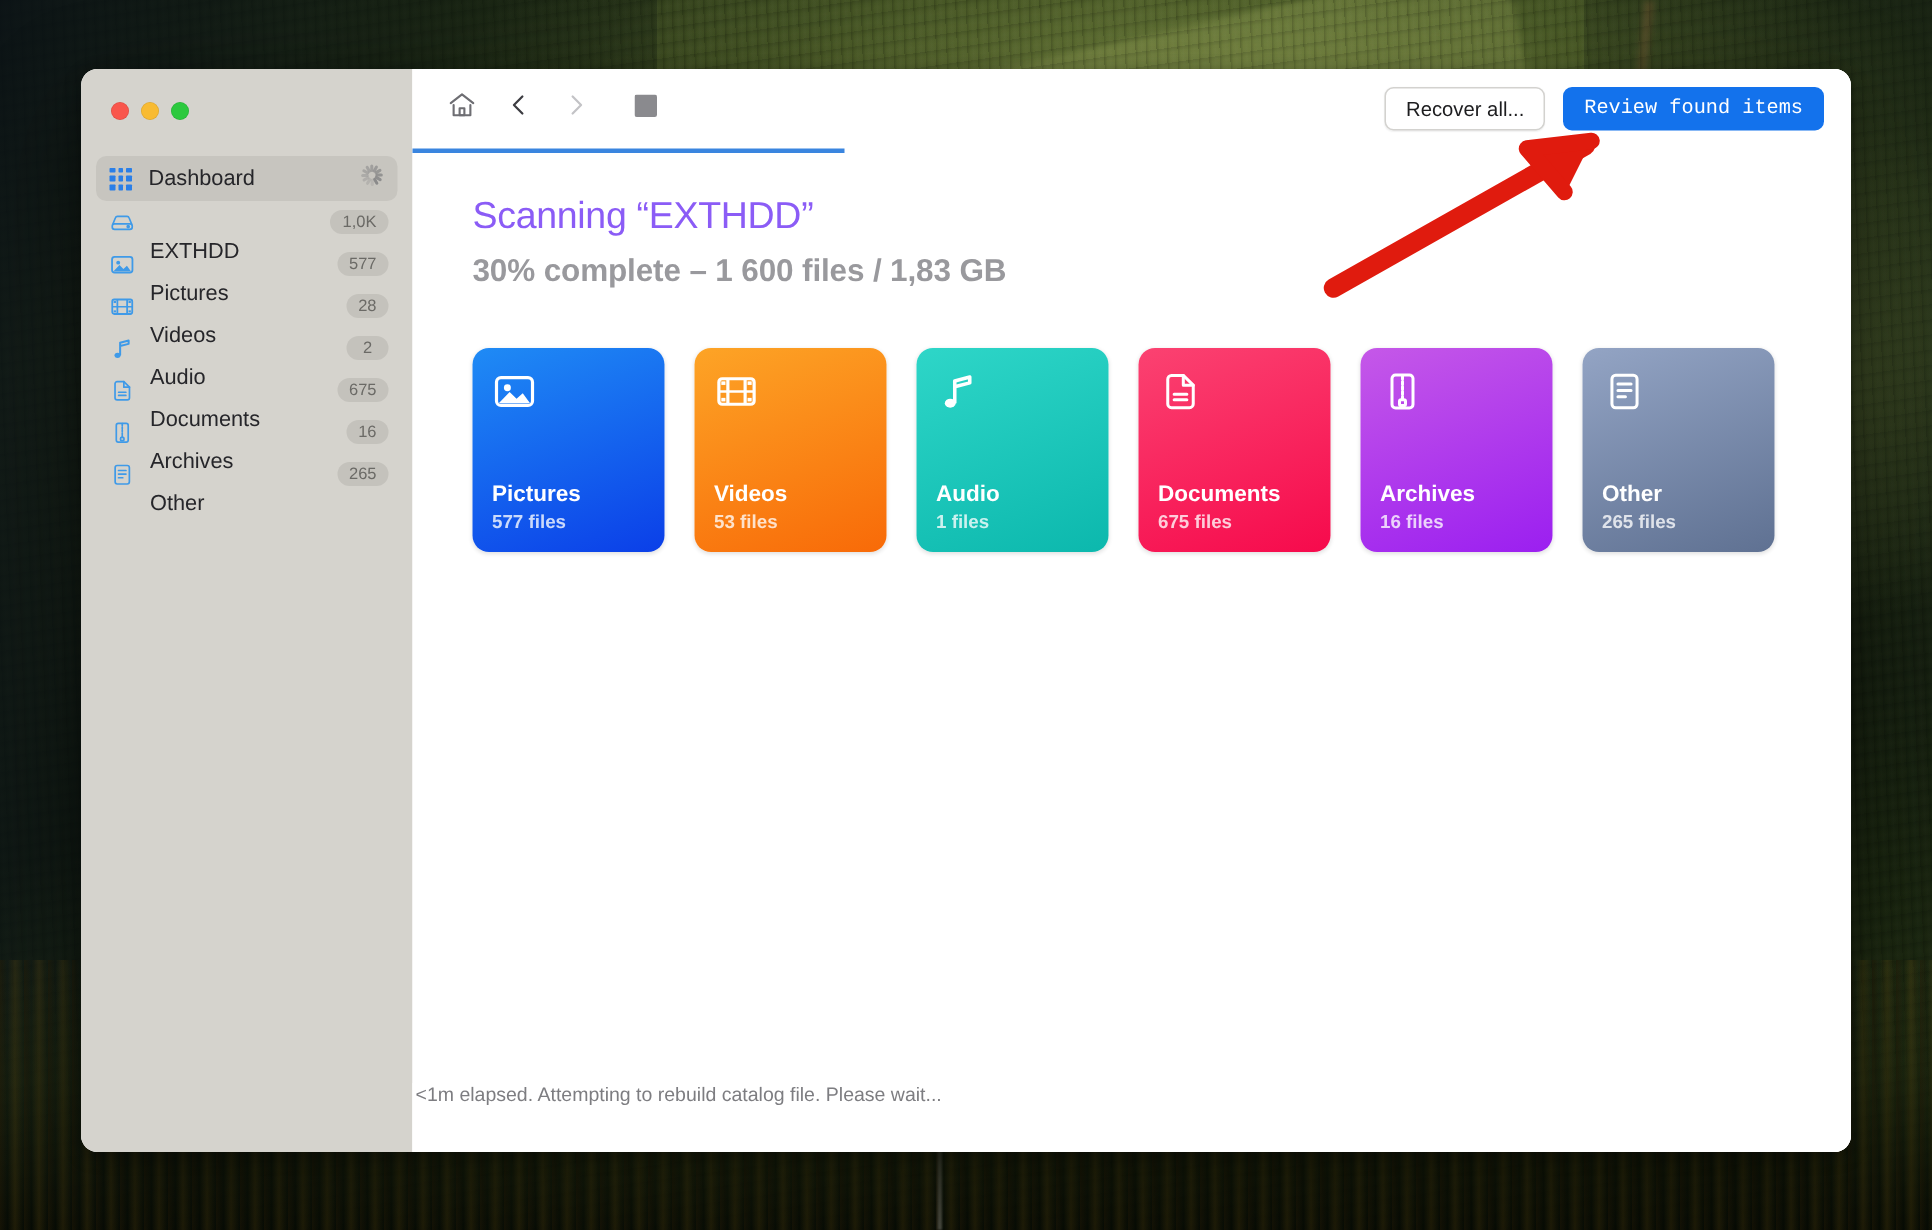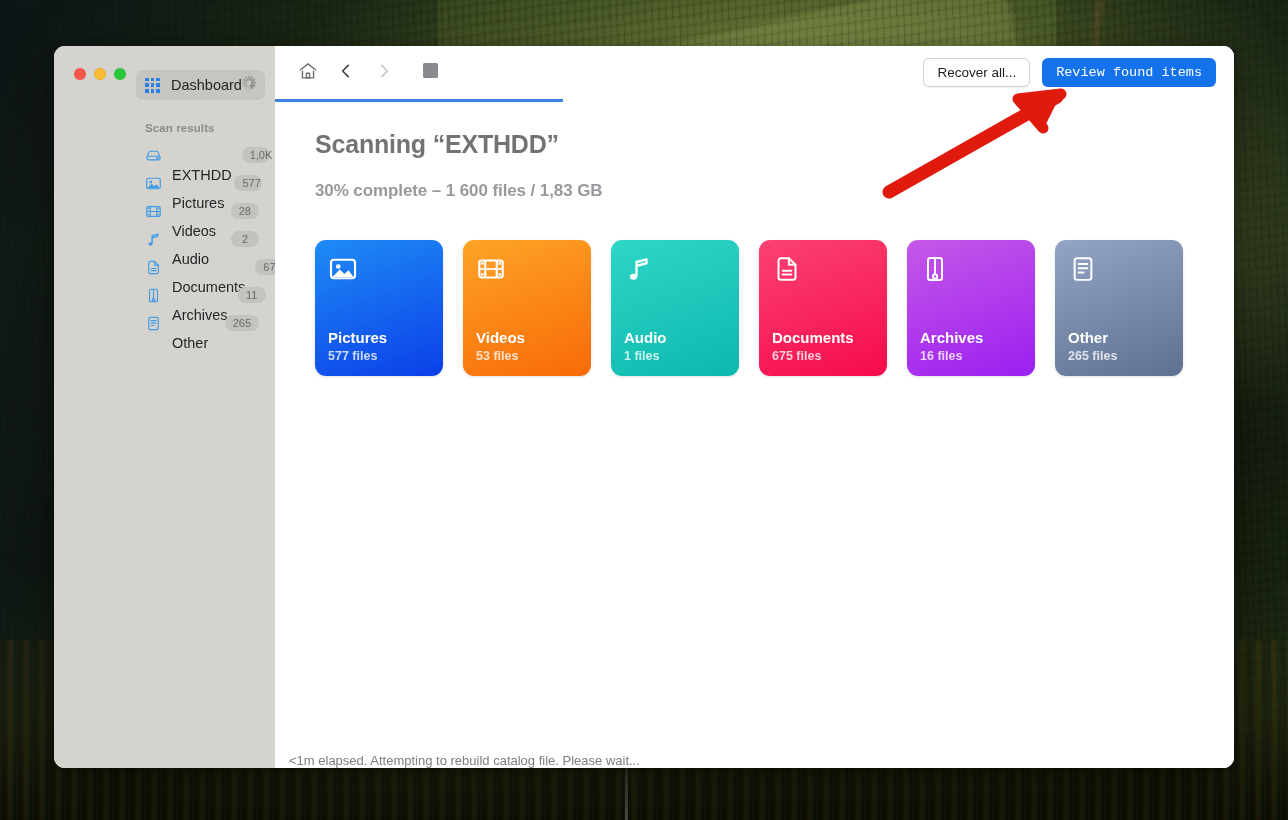"Dashboard" #sidebar { flex-direction: row -> column }
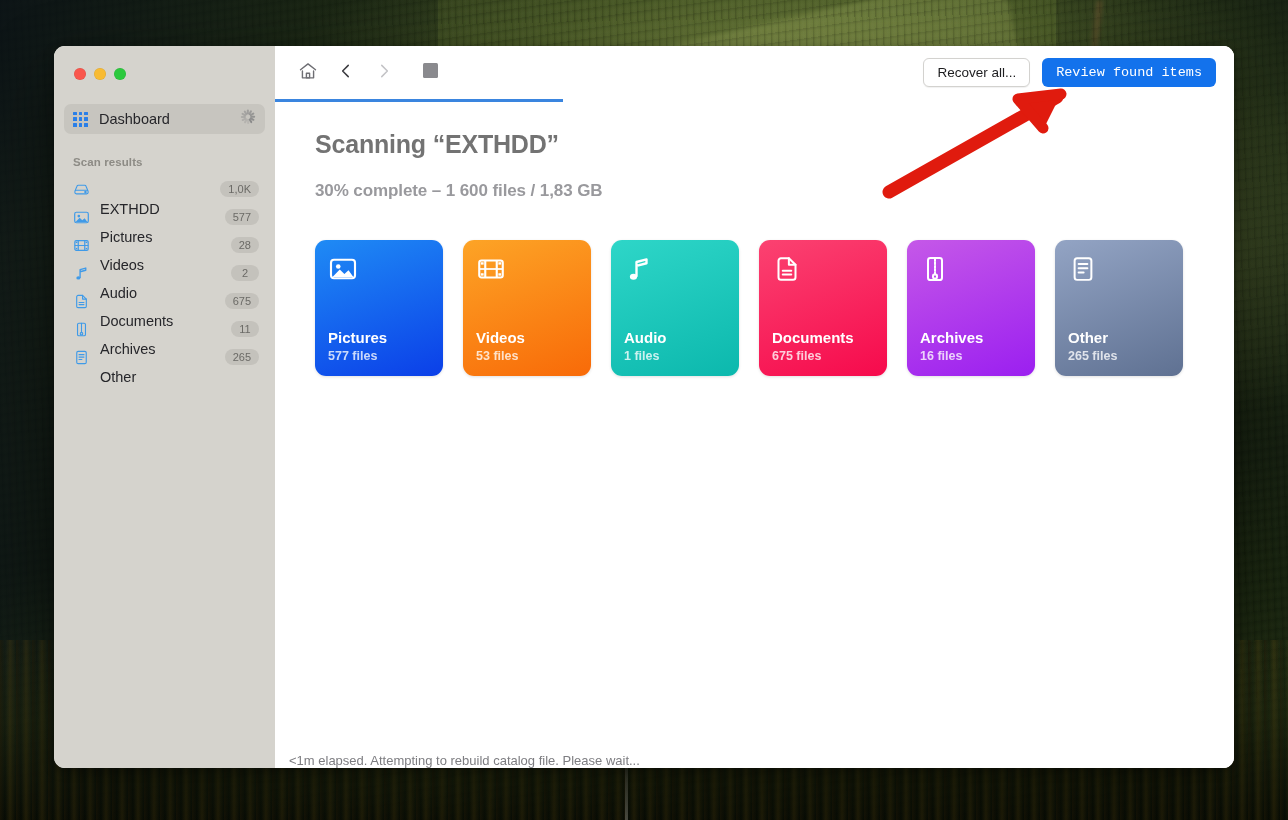"Scanning “EXTHDD”" #page-title { color: #737373 -> #8b5cf6; font-weight: bold -> normal }
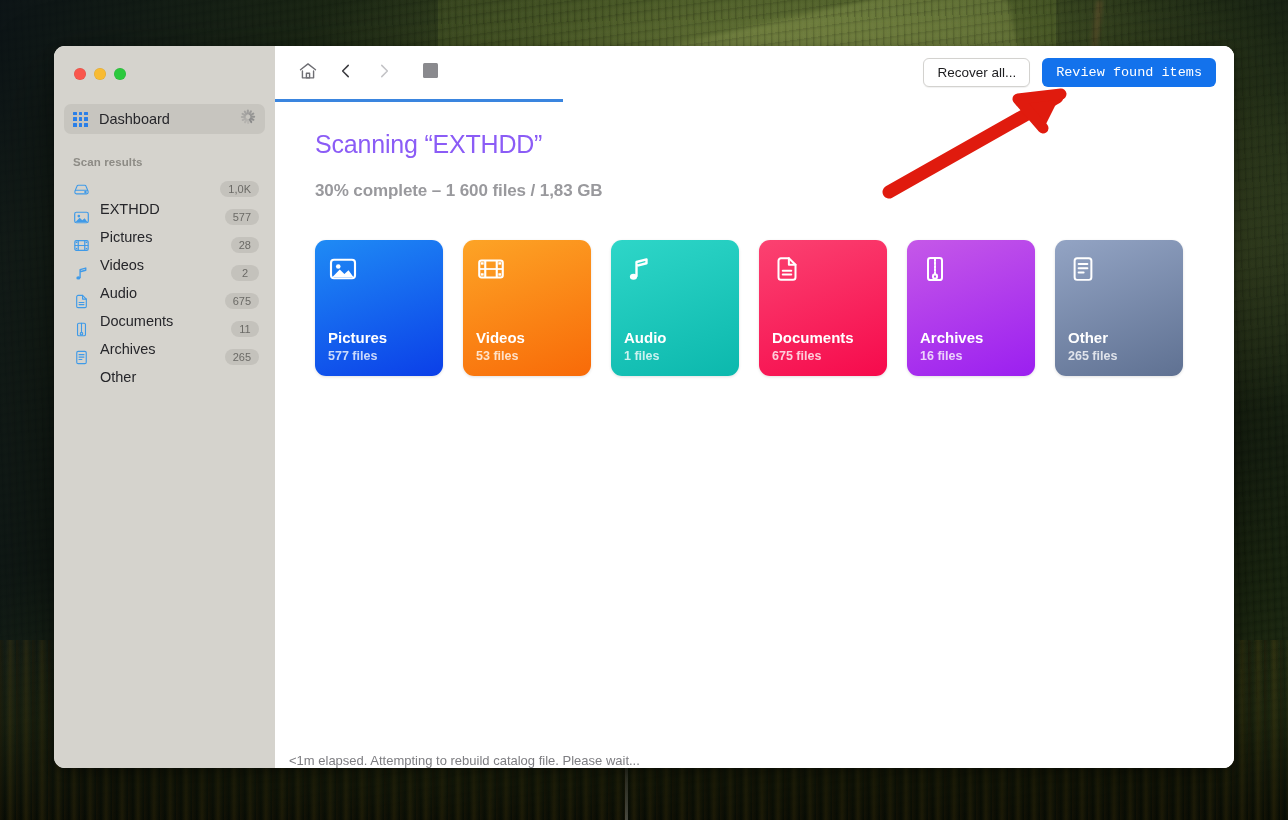"Scan results" div.section-label { html: <div>Scan results</div> -> none }
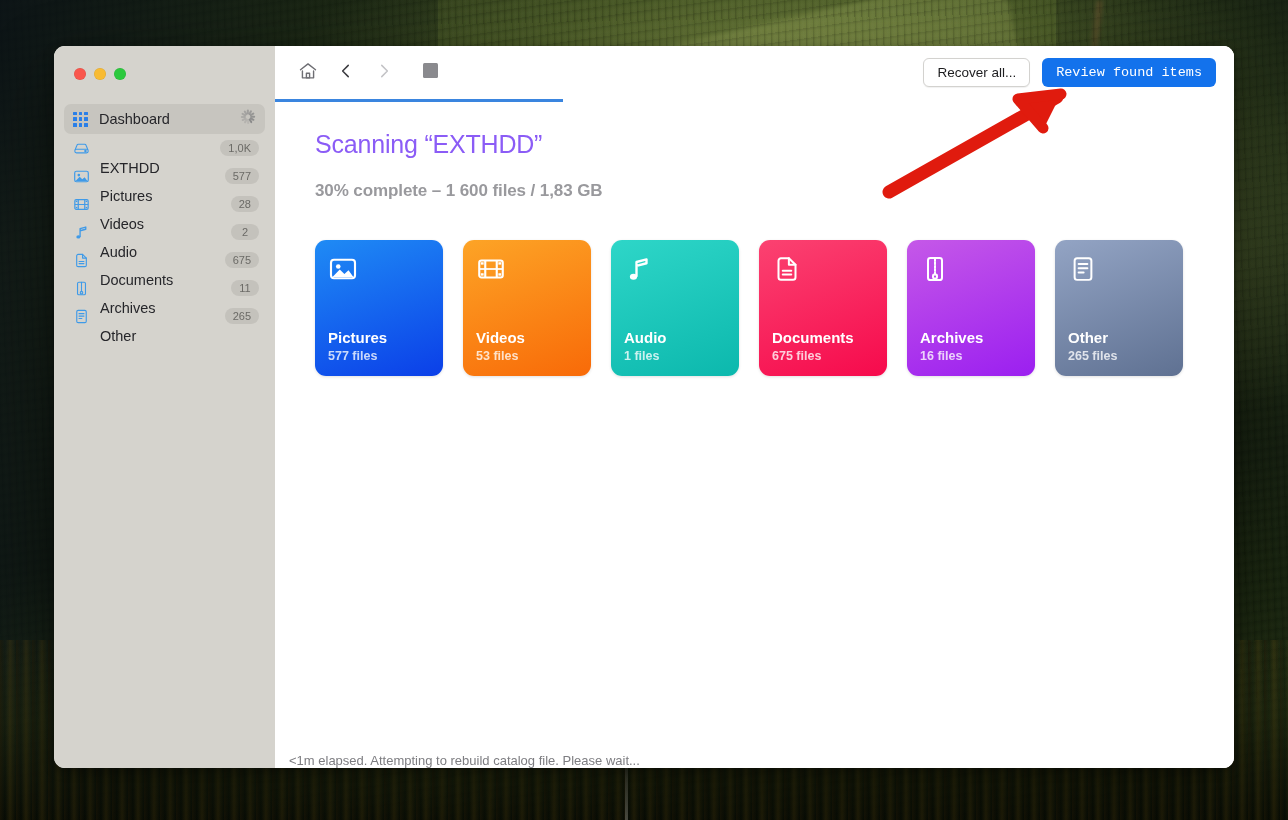"30% complete – 1 600" #page-subtitle { font-size: 17px -> 21px; margin-top: 22px -> 10px }
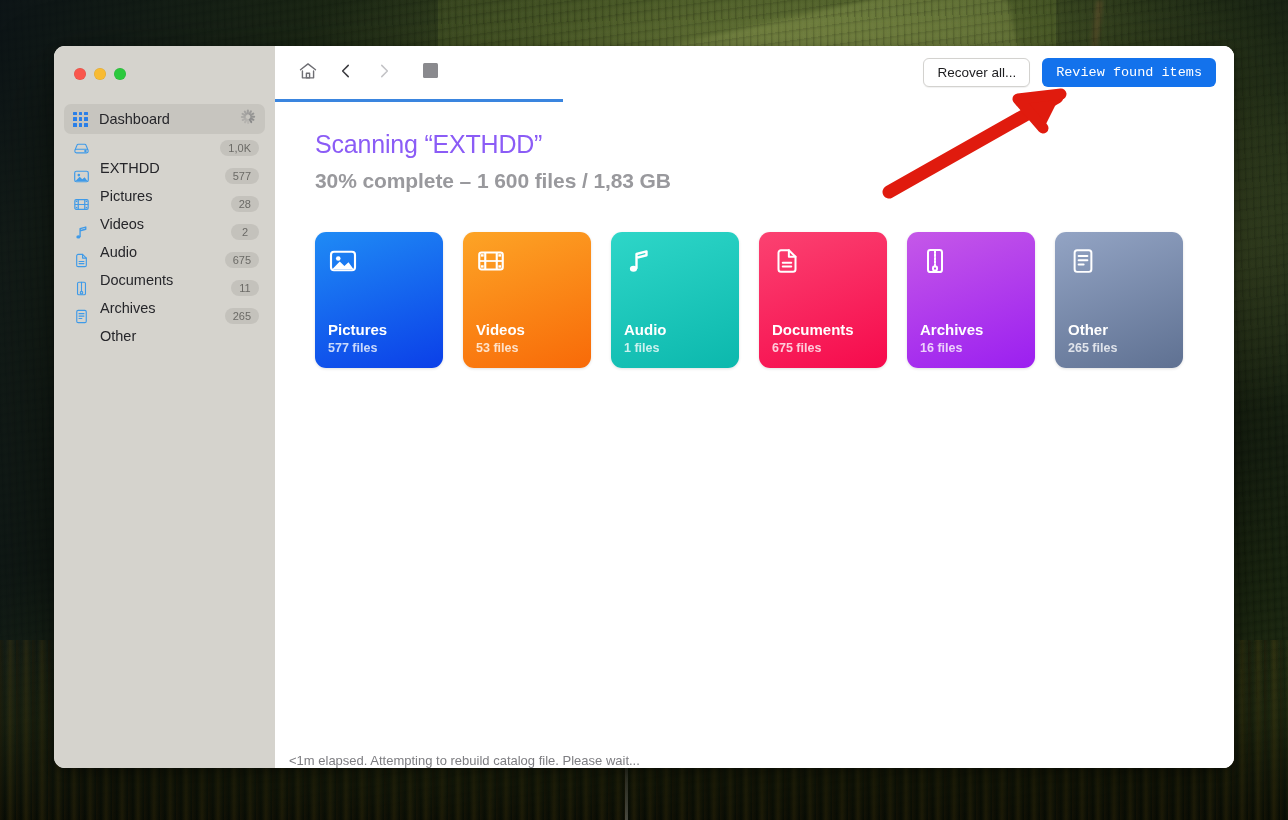"11" span.badge { text: 11 -> 16 }
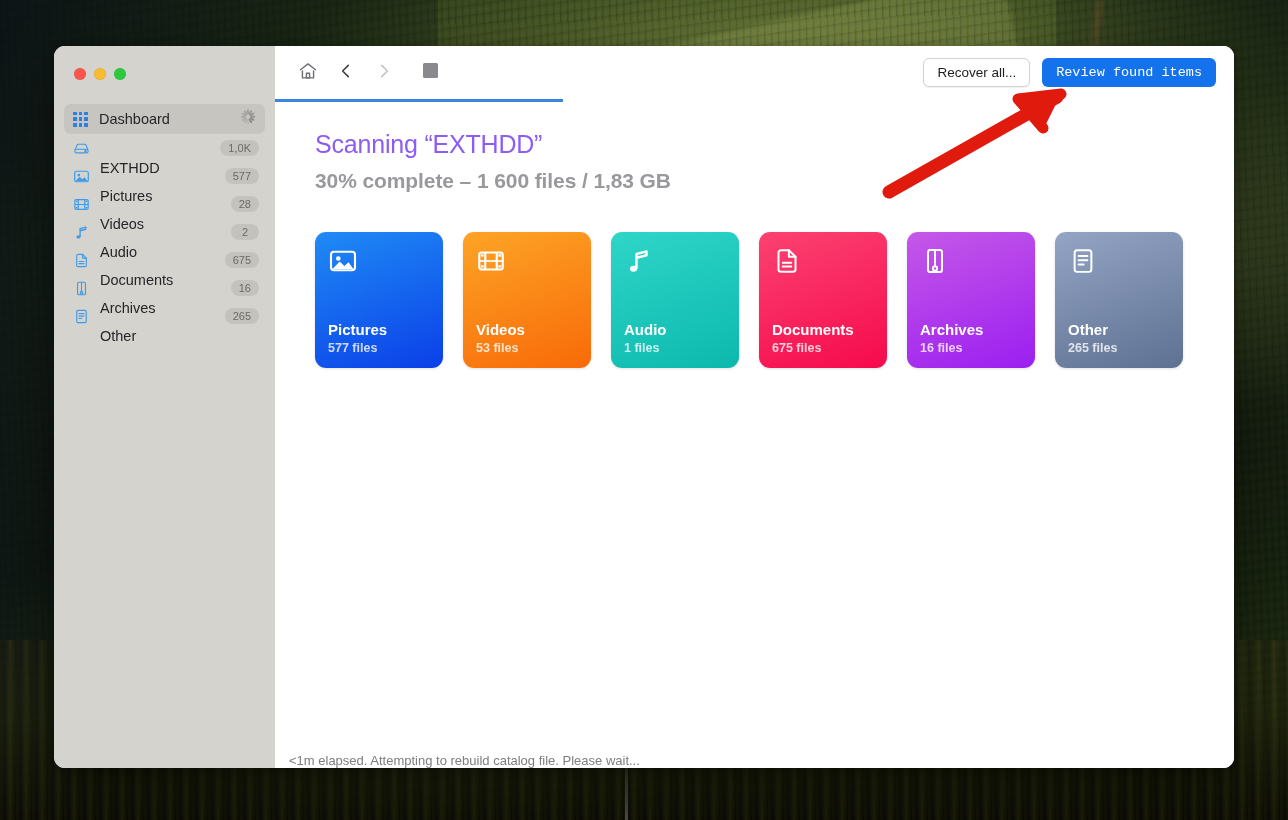"<1m elapsed. Attempting to rebuild" #statusbar { align-items: flex-end -> flex-start; padding-left: 14px -> 2px }
